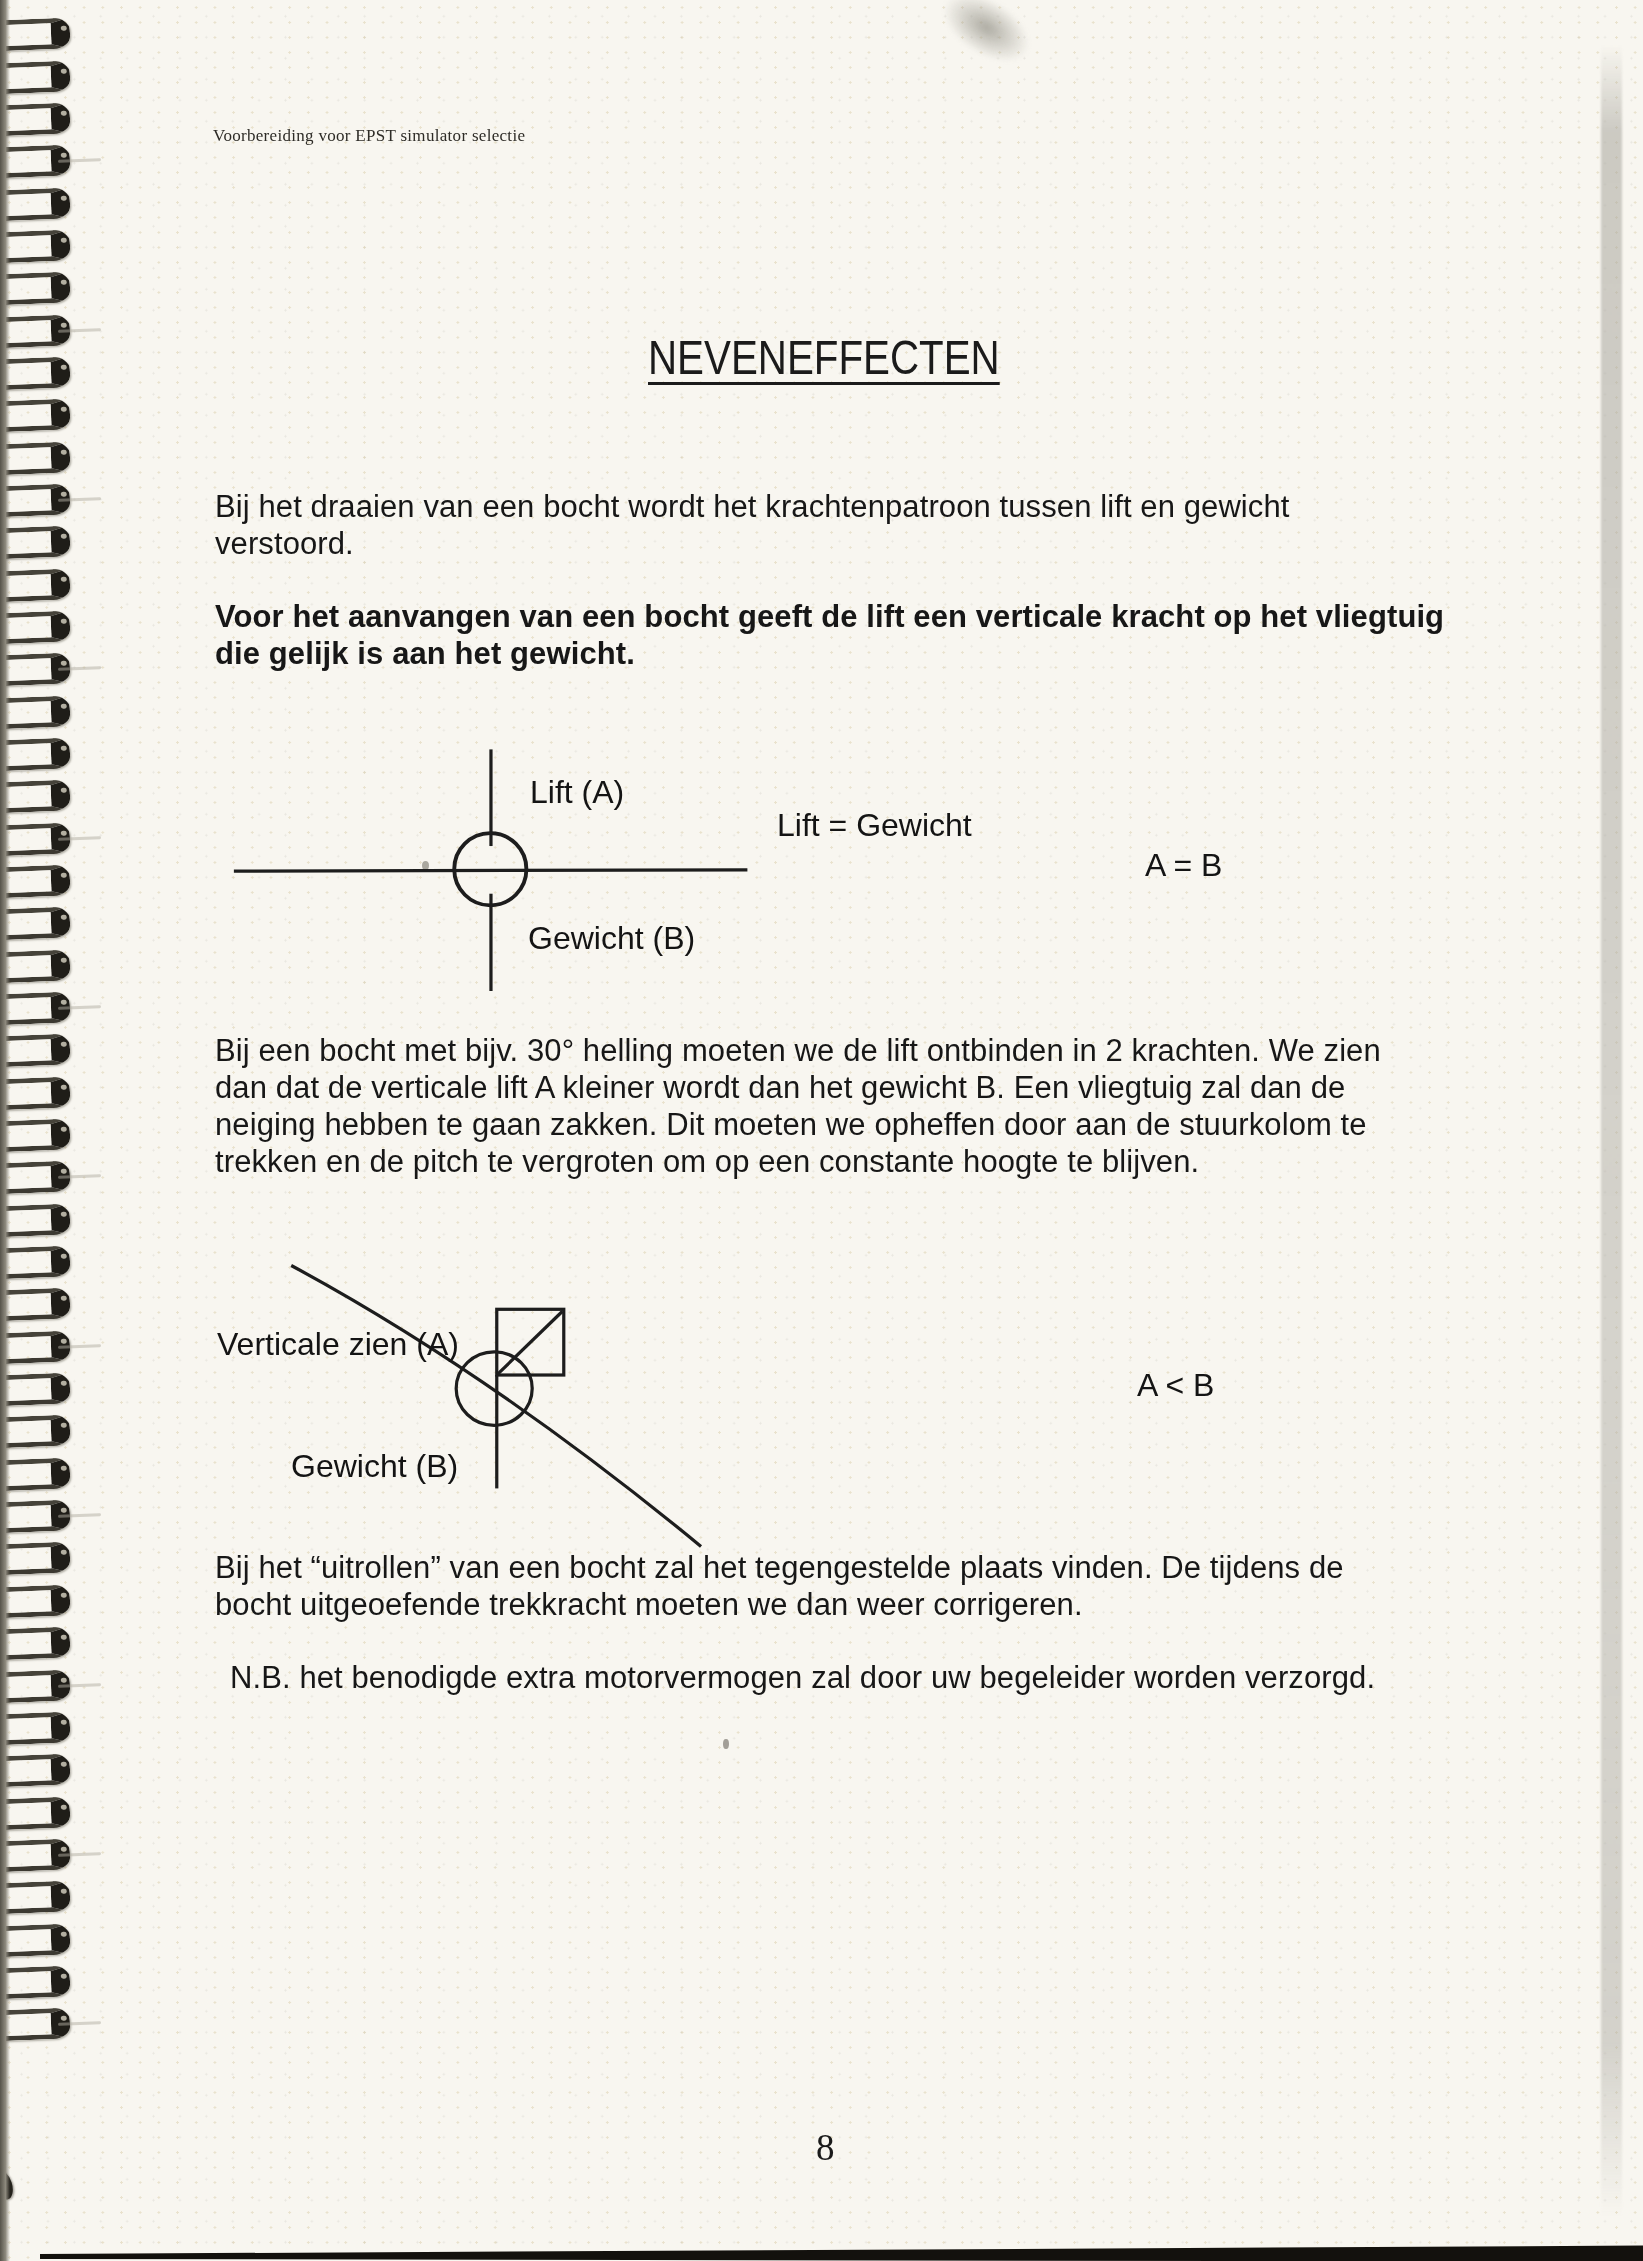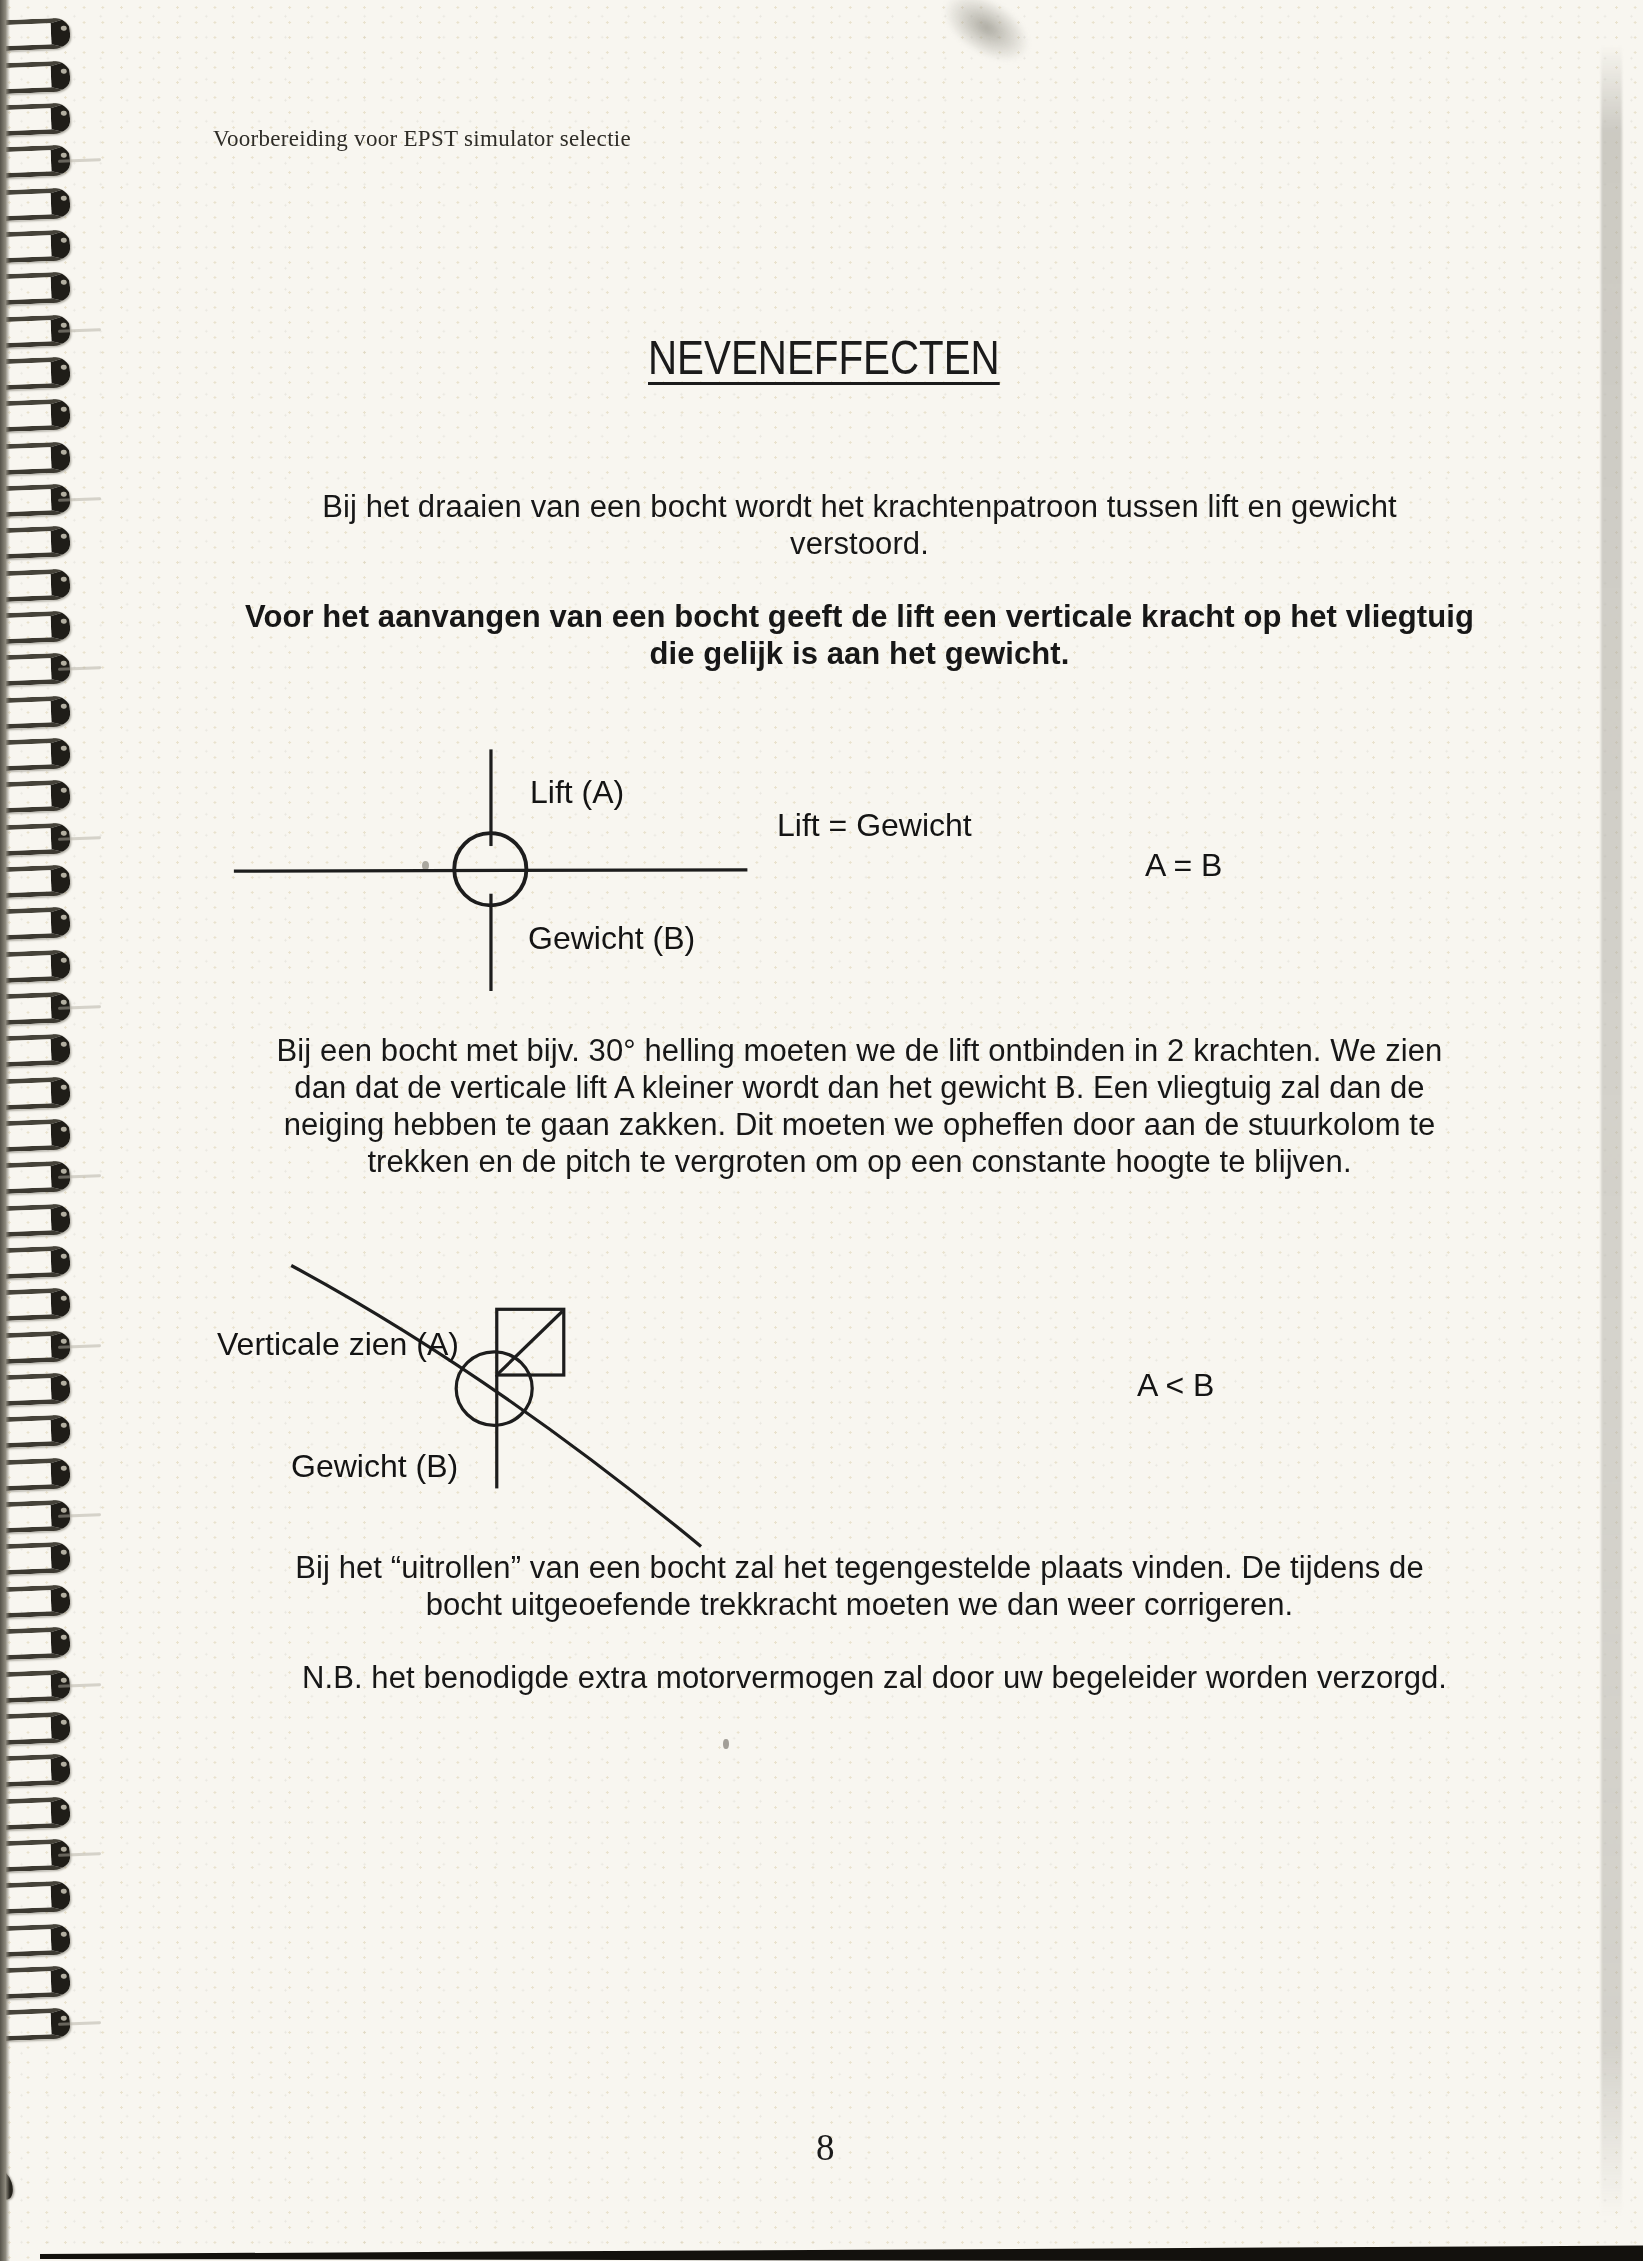"Voorbereiding voor EPST simulator" .header { font-size: 23px -> 17px }
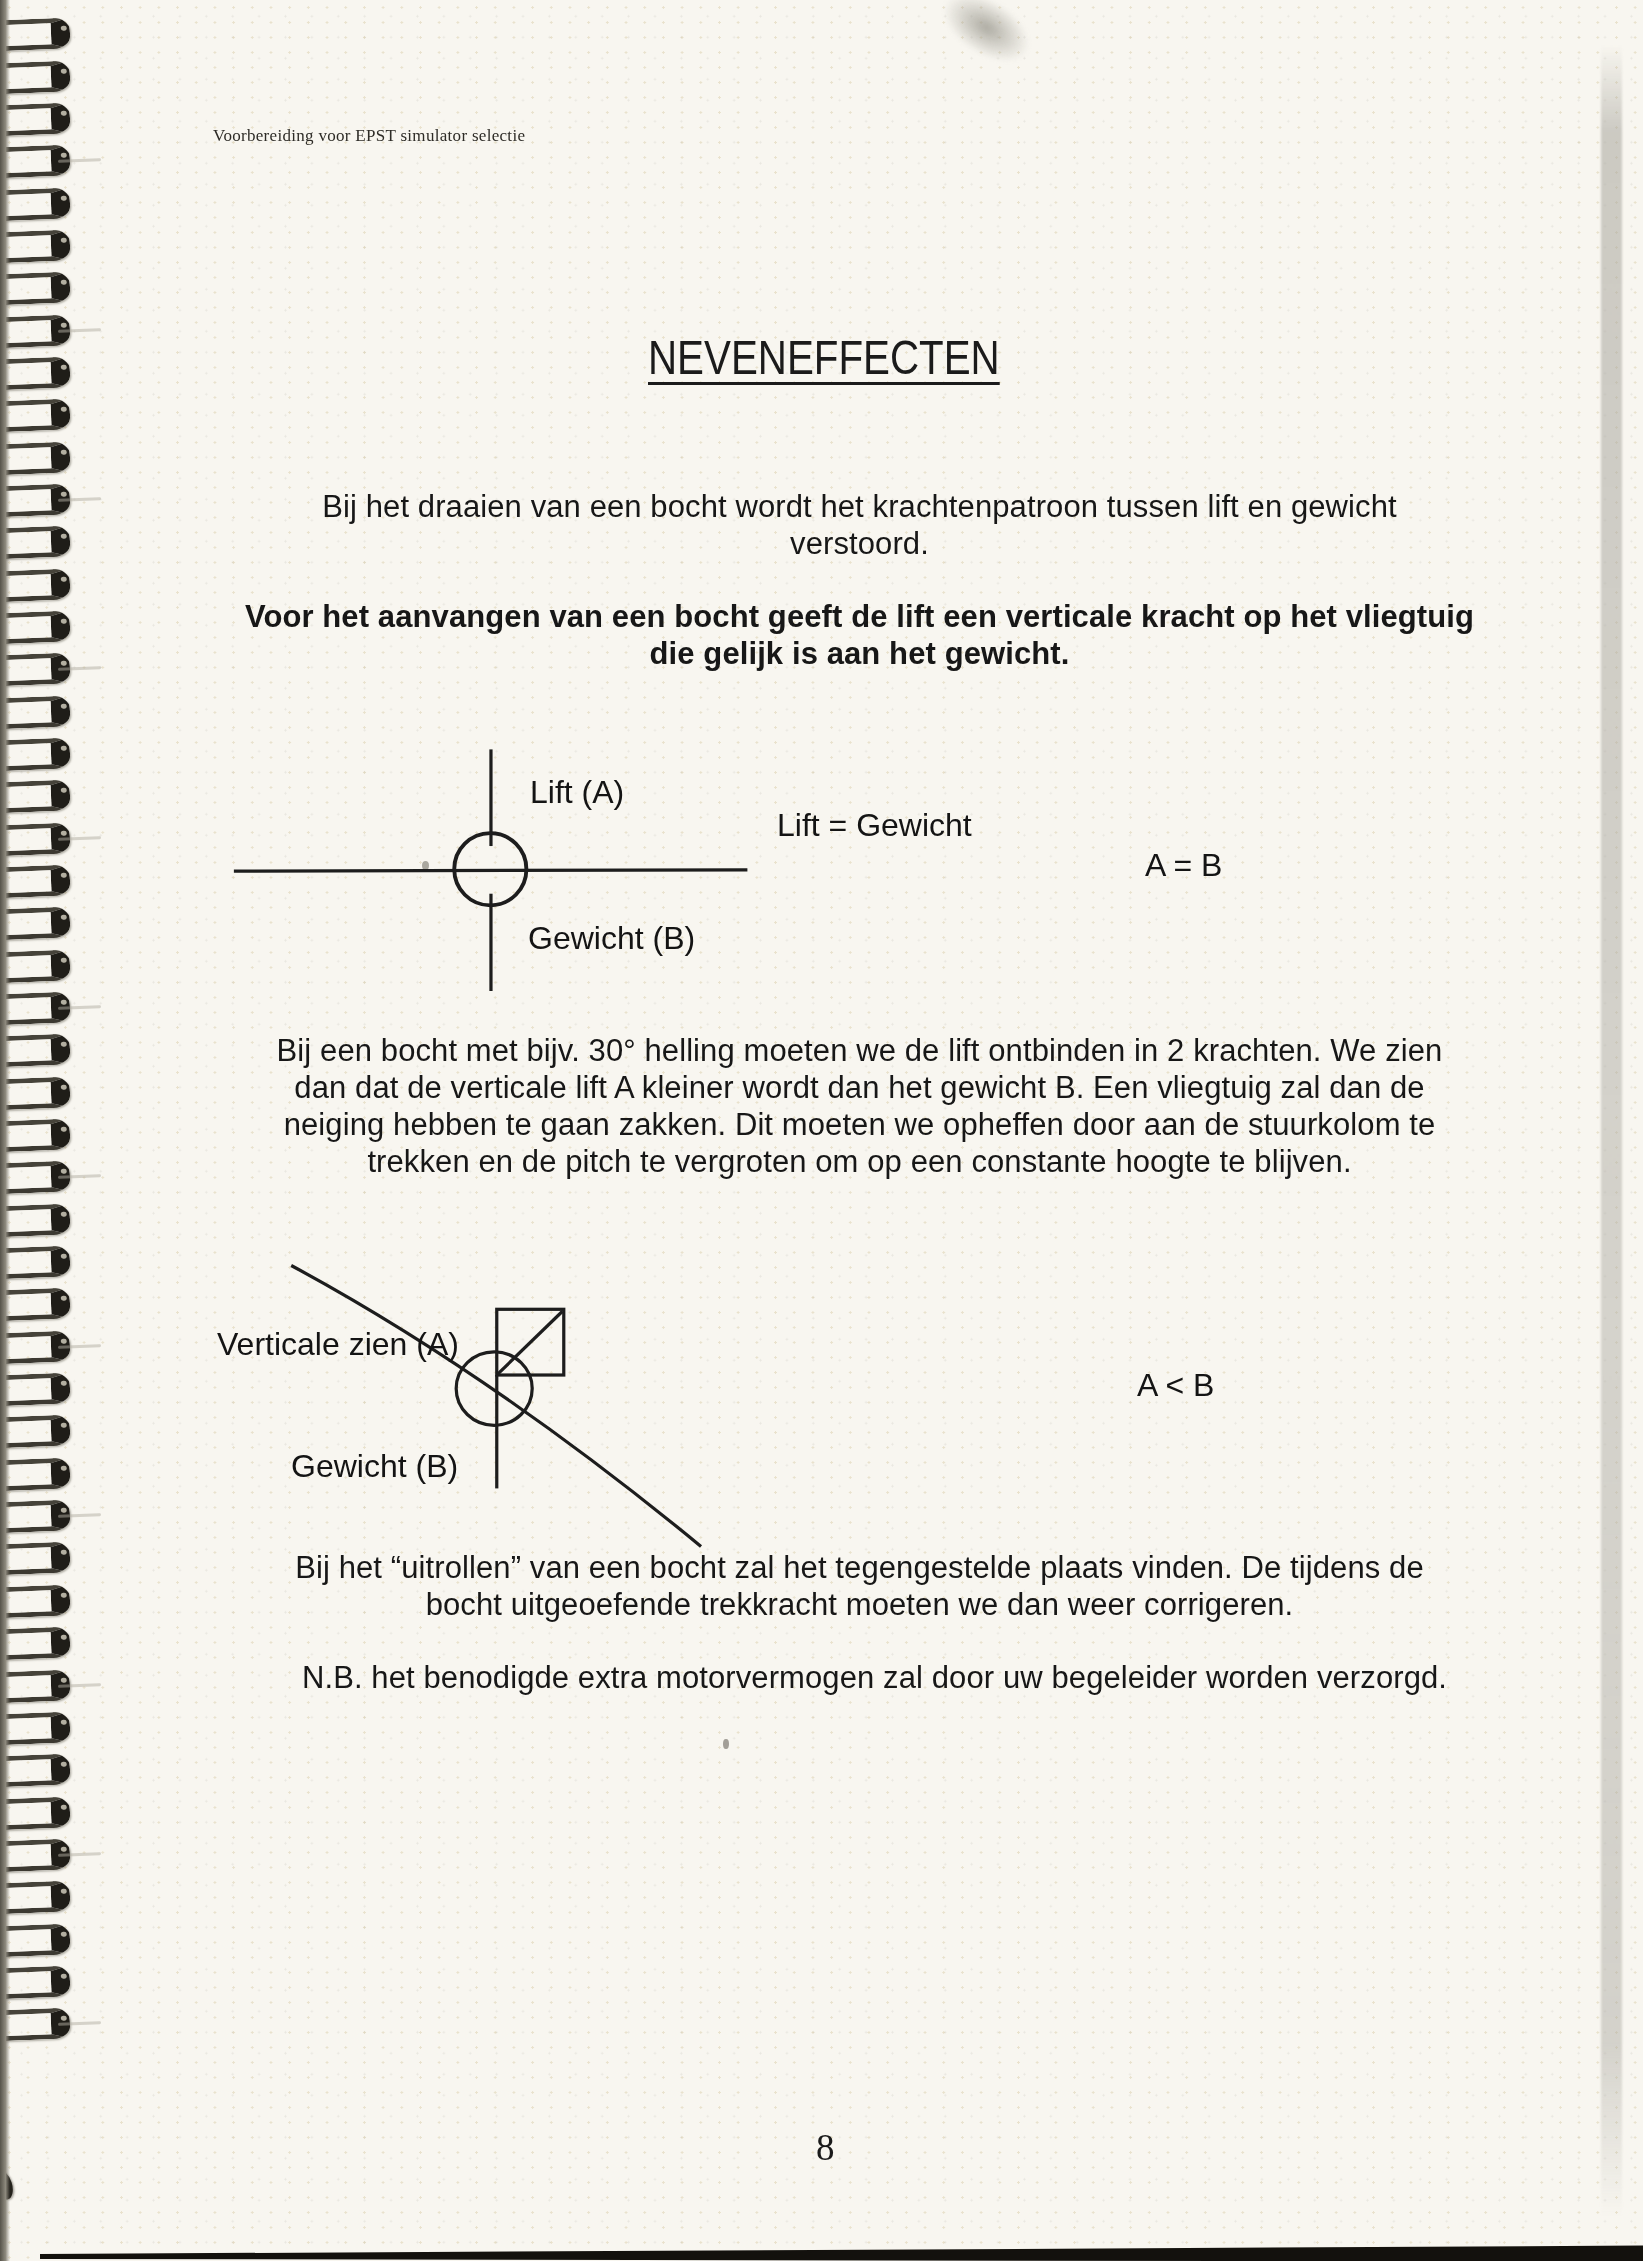"Bij het draaien van een" .para { text-align: center -> none }
